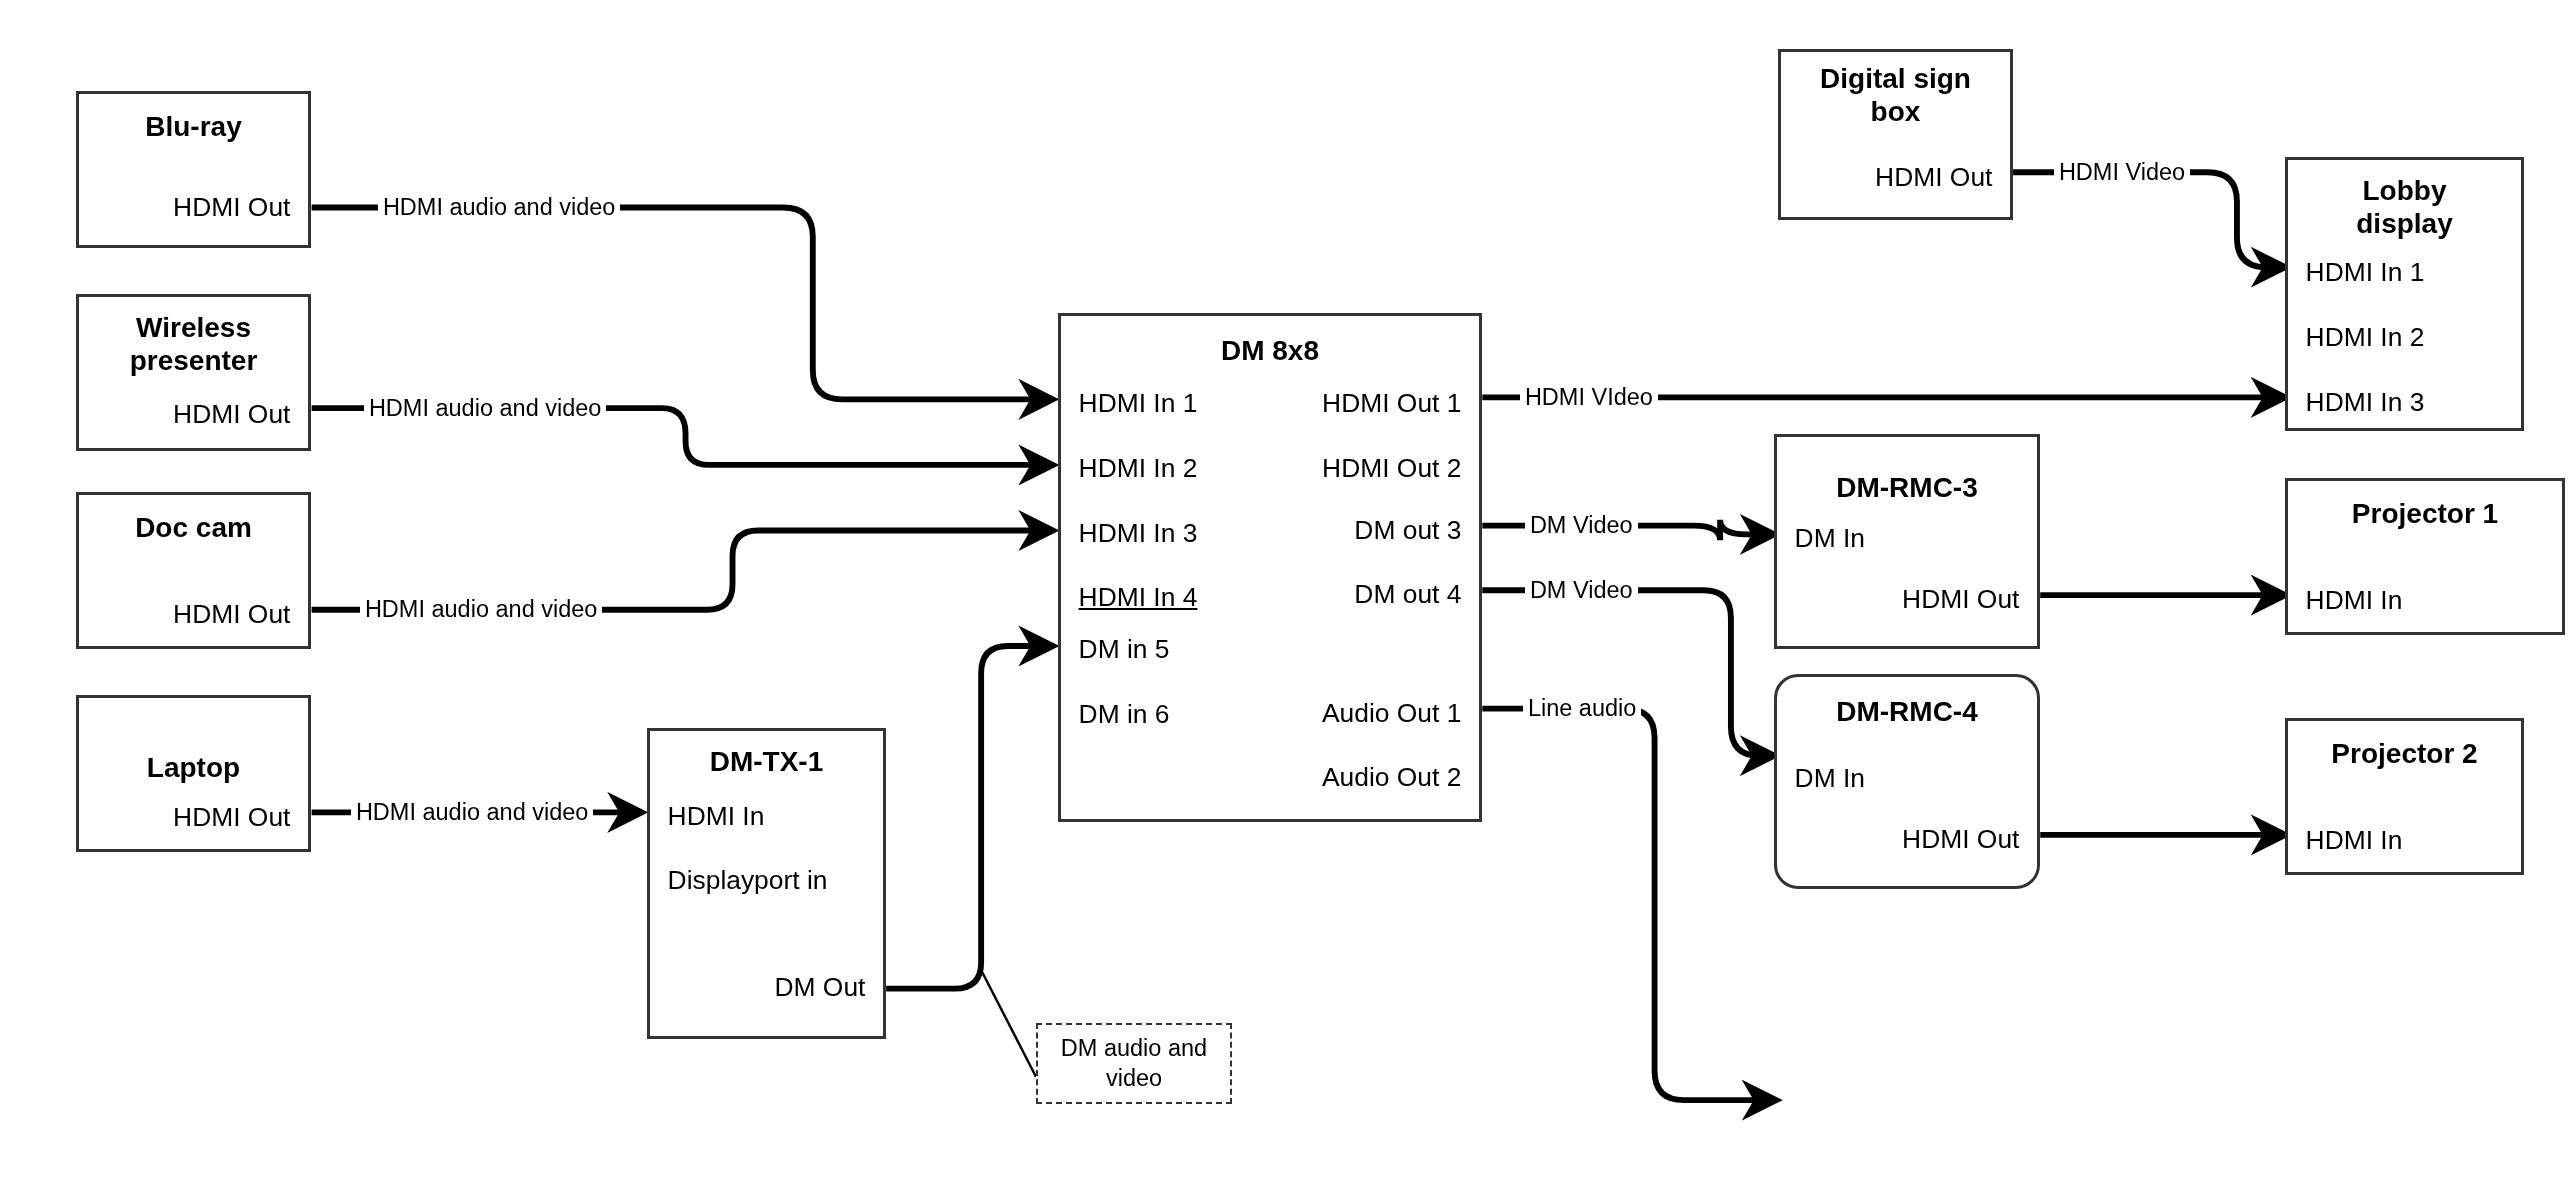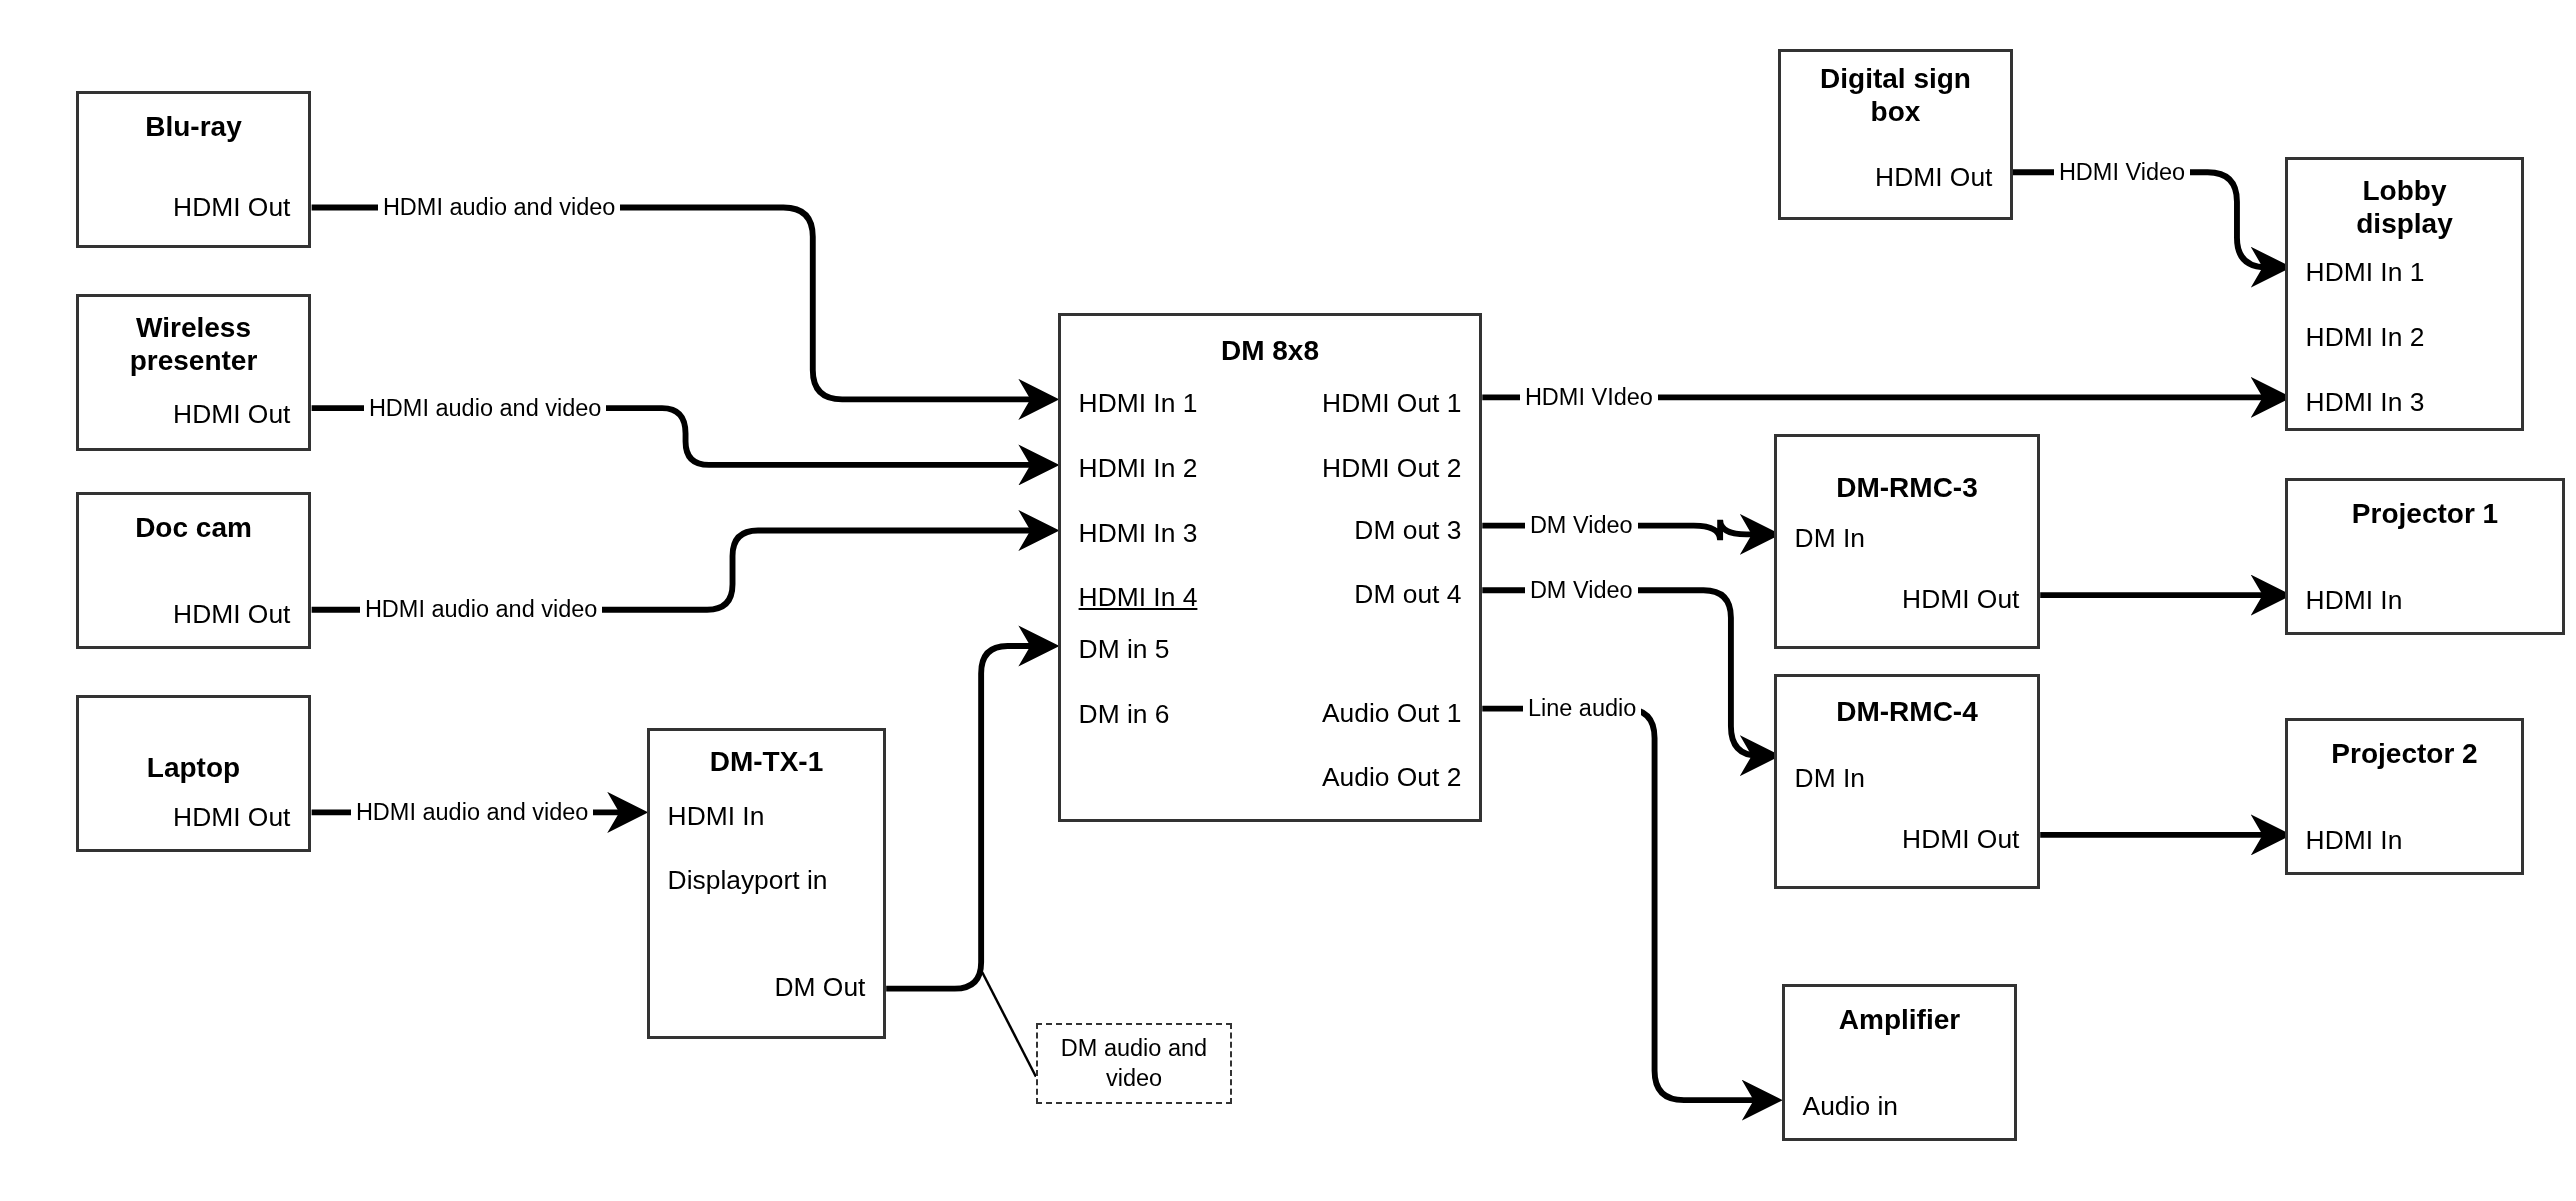"DM-RMC-4" div.node { border-radius: none -> 24px }
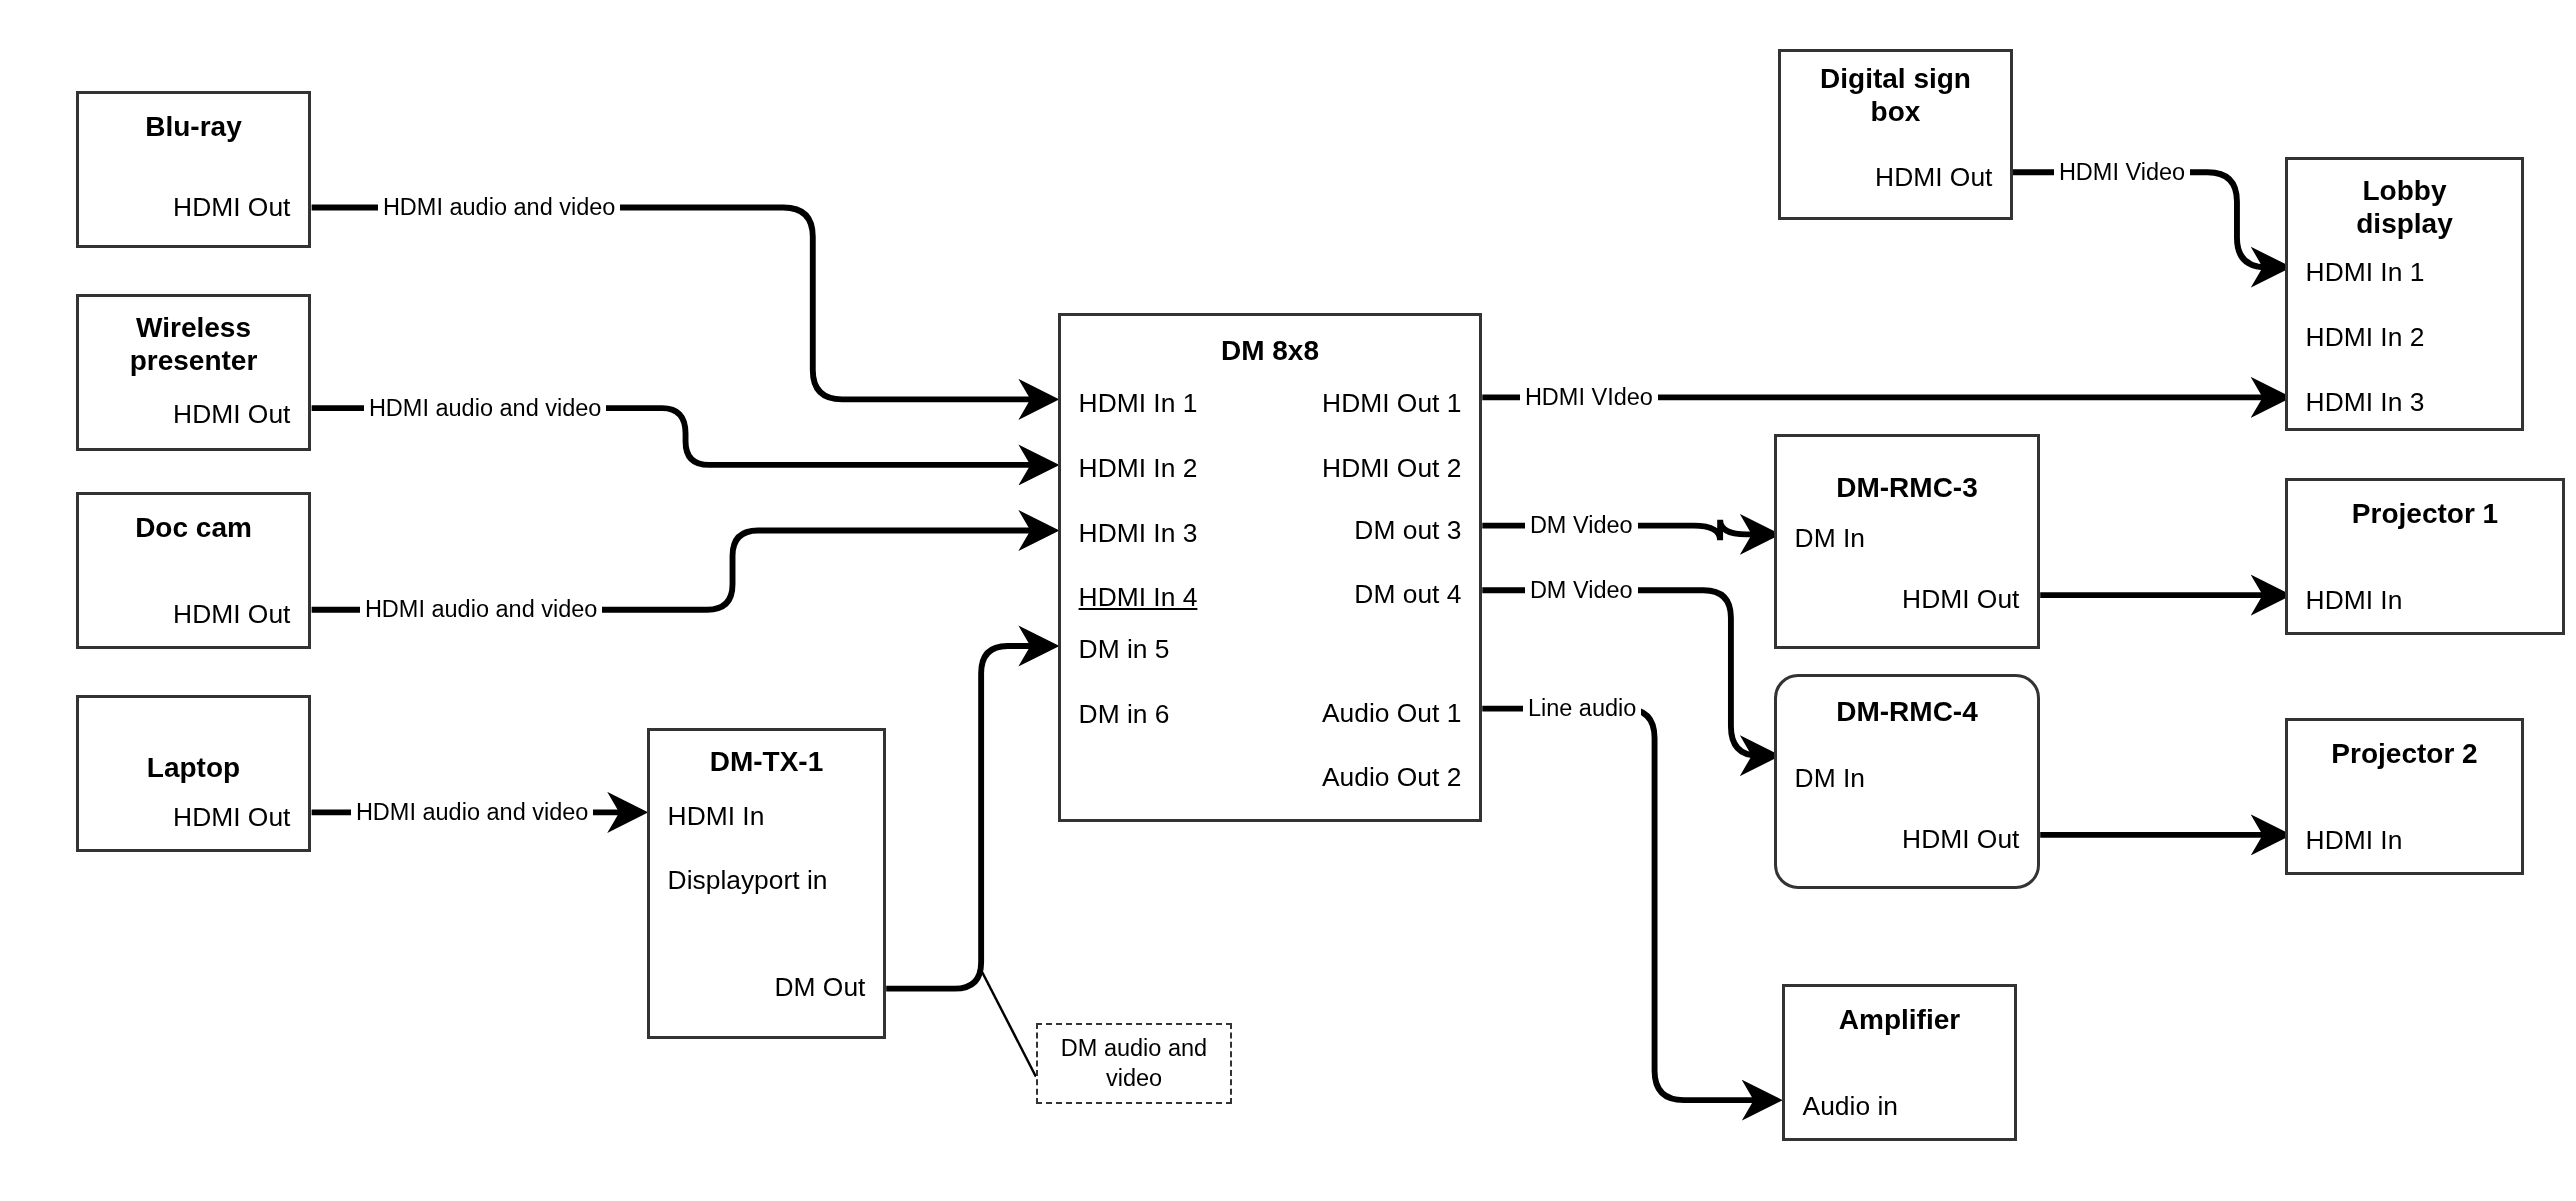"Amplifier" div.node { html: <div> <div>Amplifier</div> <div>Audio in</div> </div> -> none }
